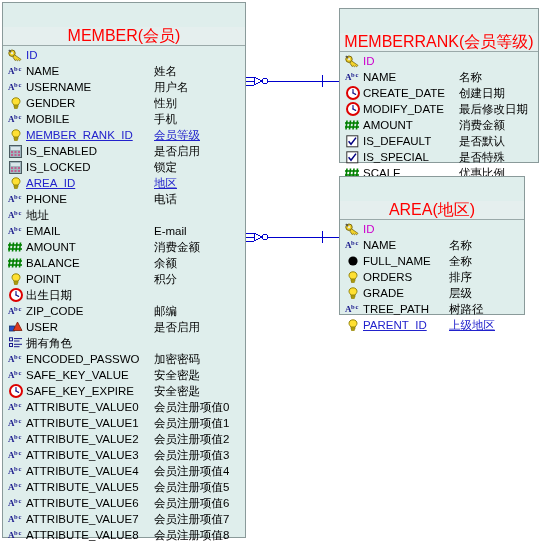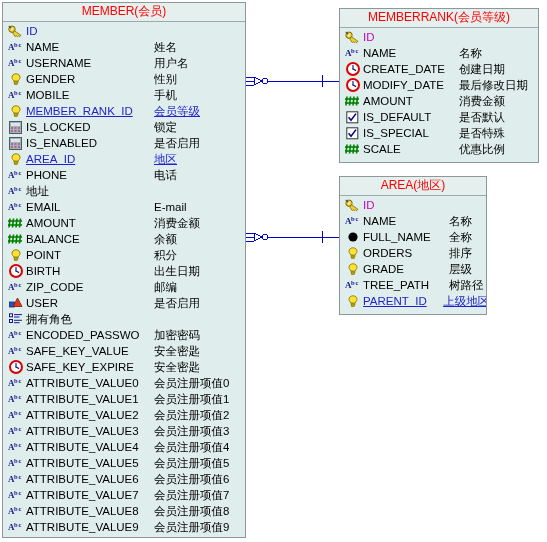"MEMBER(会员)" .entity-header { font-size: 12px -> 16px; margin-top: none -> 24px }
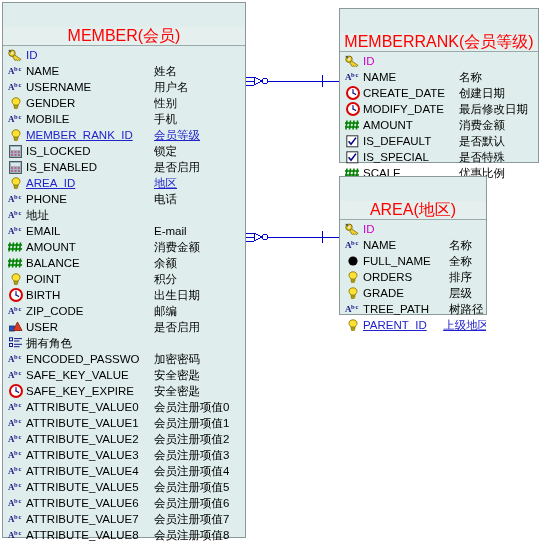"IS_LOCKED" div.attr { order: before "IS_ENABLED" -> after "IS_ENABLED" }
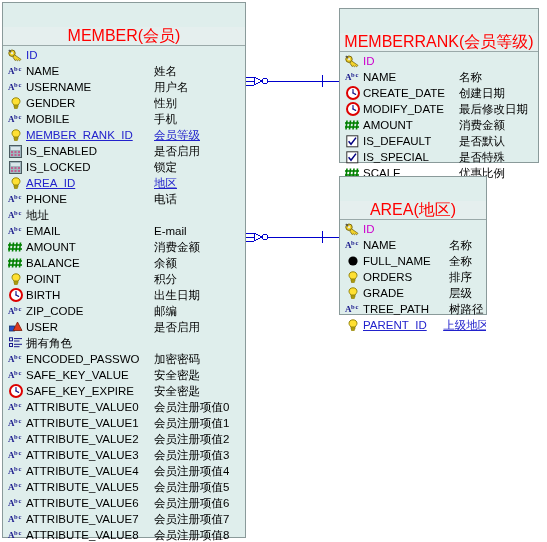"AREA(地区)" div.entity { width: 148px -> 186px }
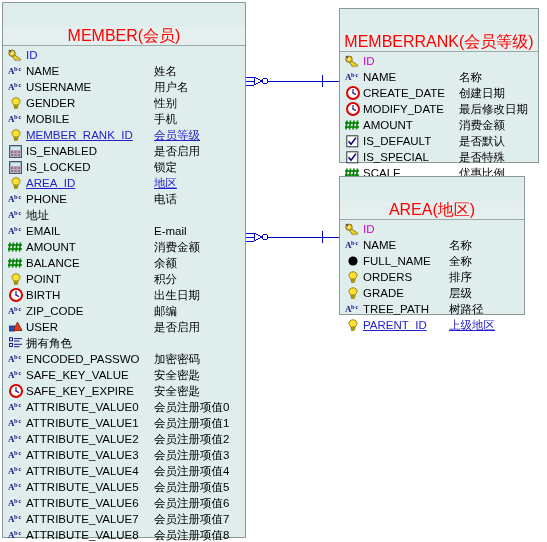"BIRTH" span.nm { html: <span>BIRTH</span> -> none }
